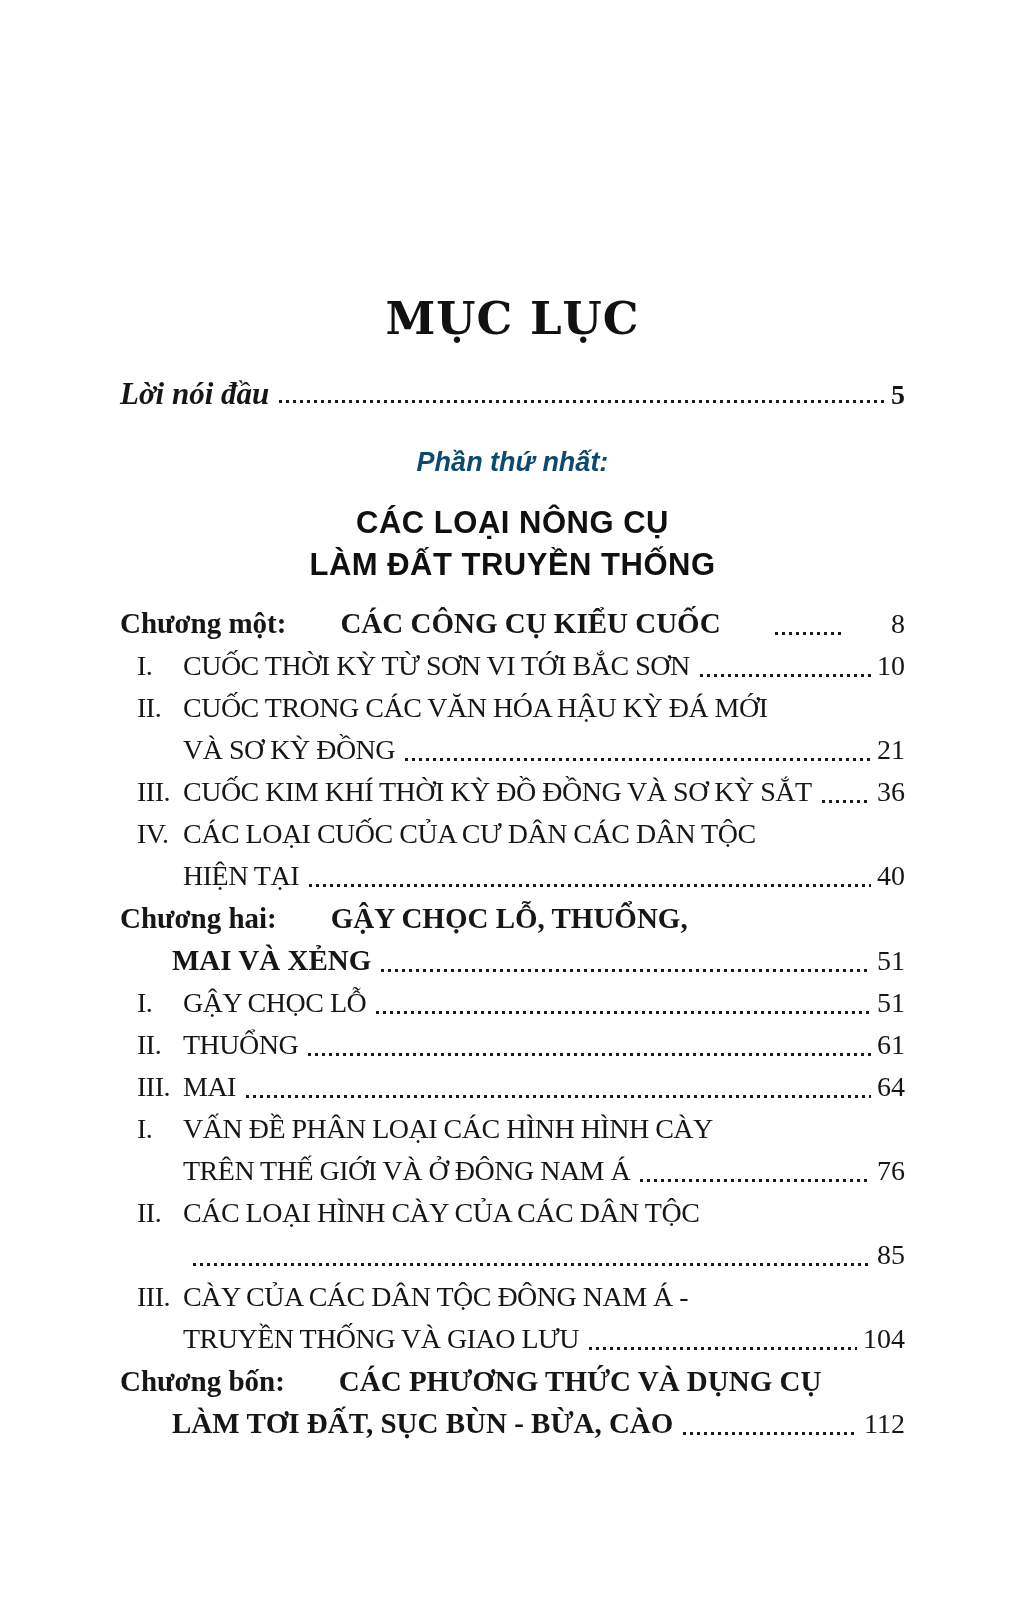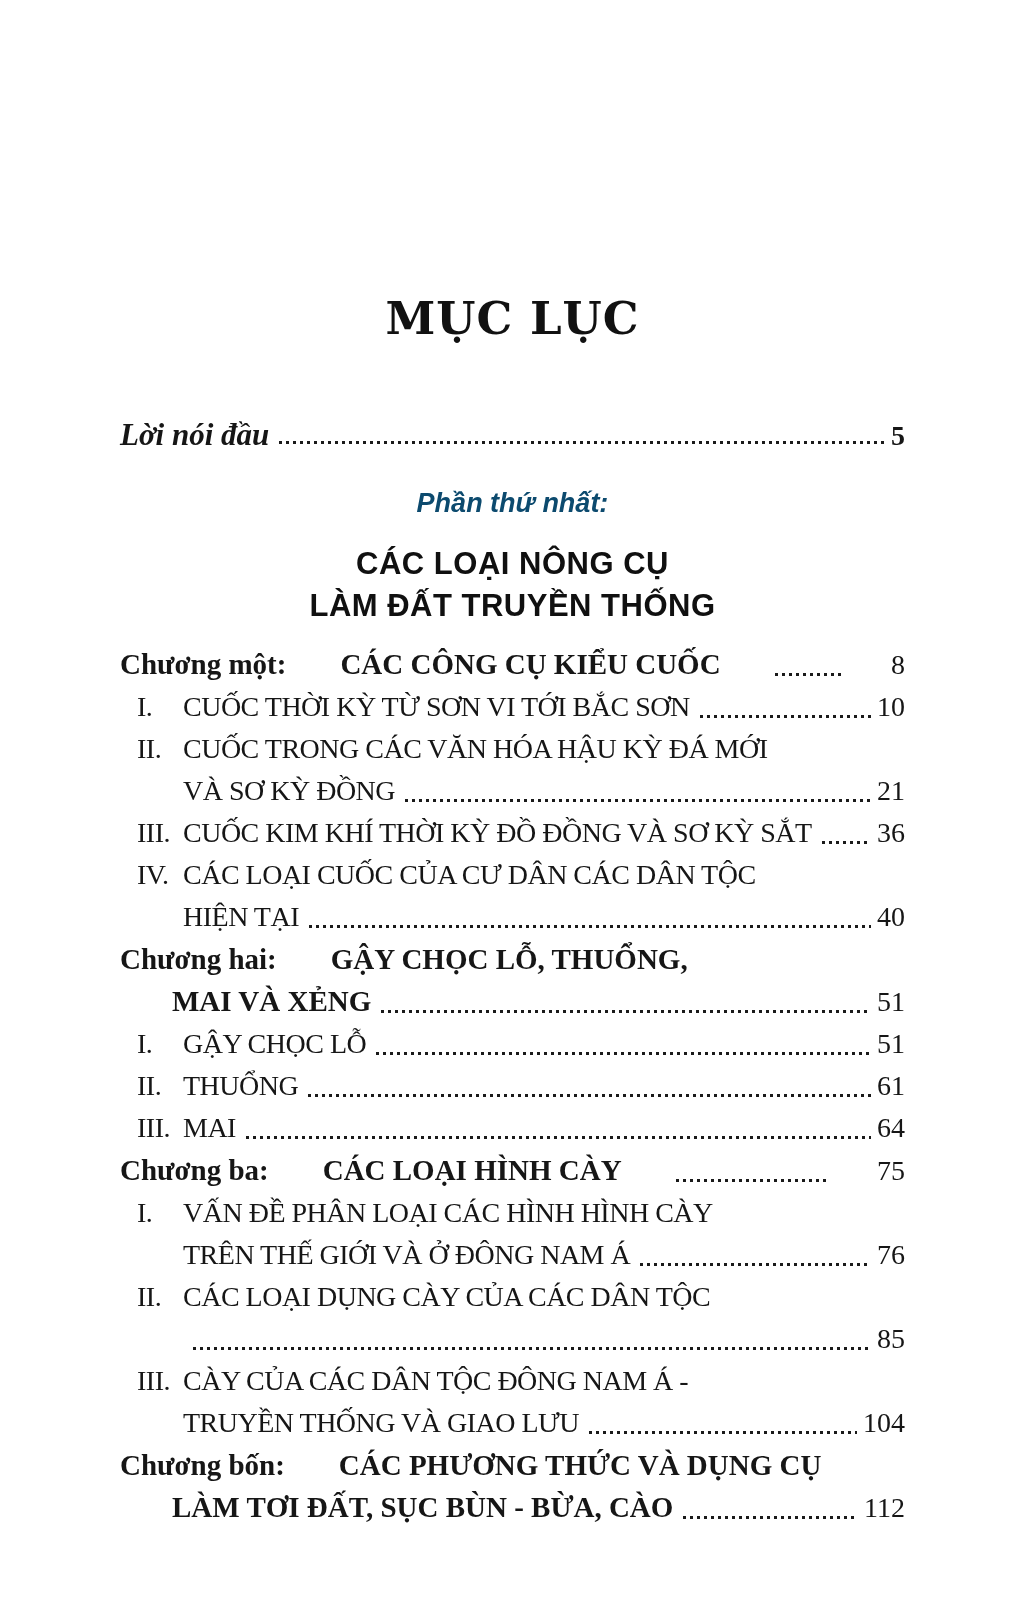"Lời nói đầu" .preface-row { margin-top: 72px -> 31px }
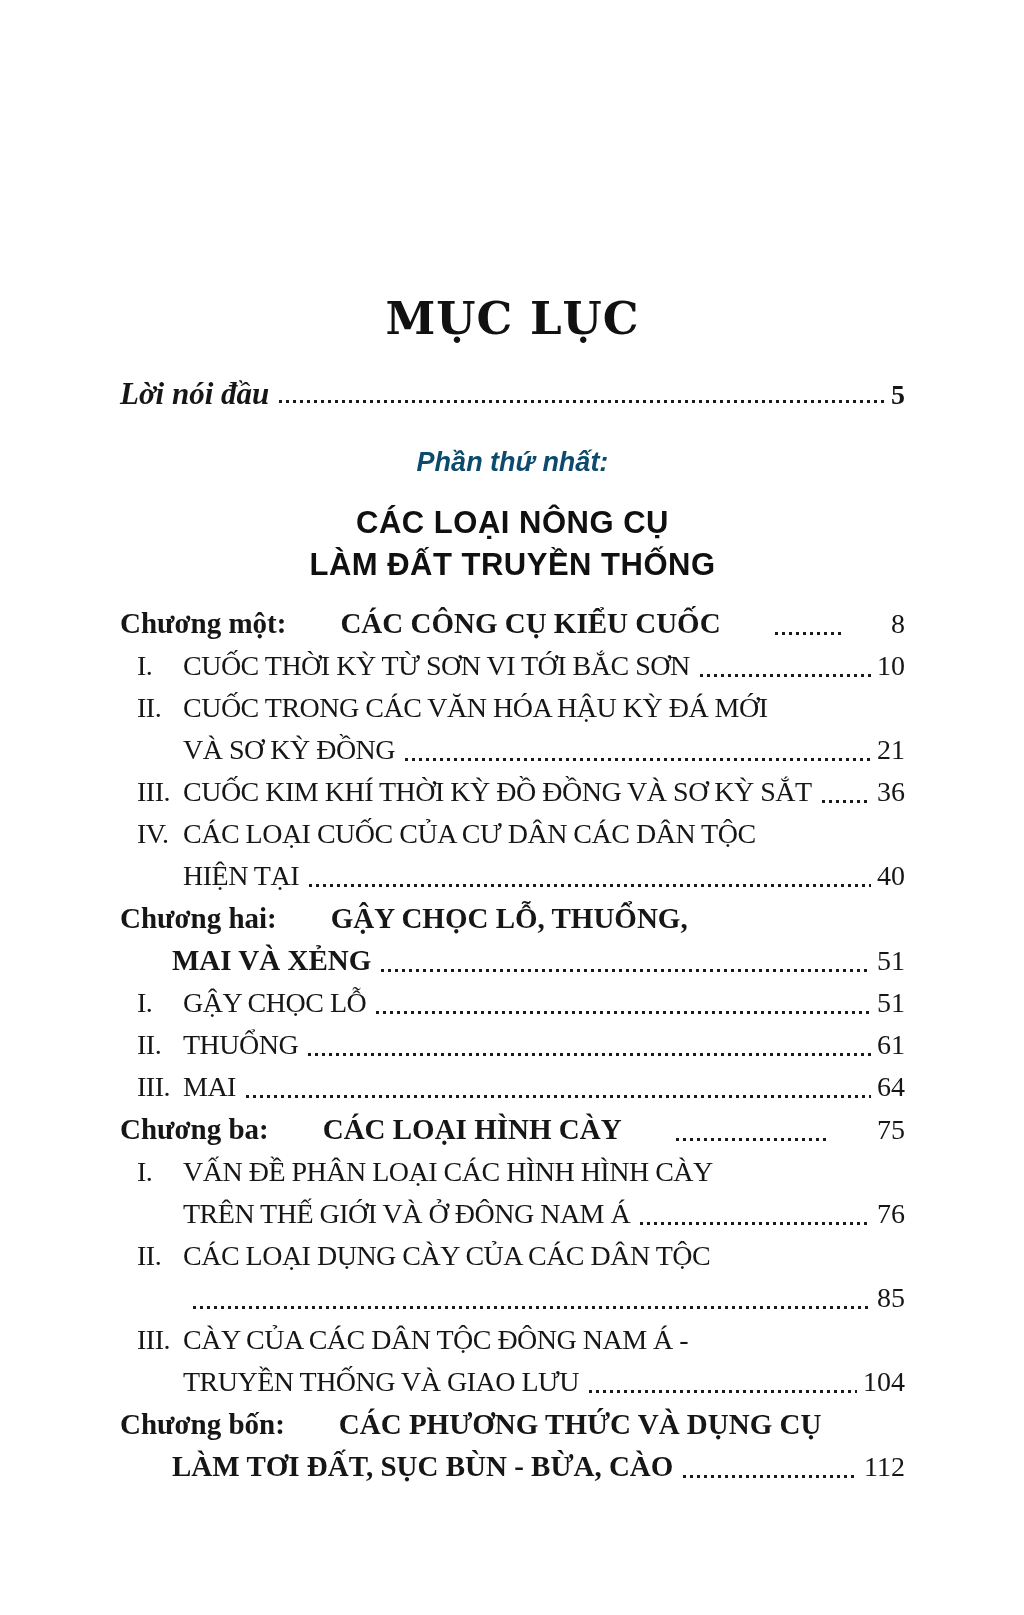"Chương ba:" div.toc-row { html: <div> <span>Chương ba:</span> <span>CÁC LOẠI HÌNH CÀY</span> <span></span> <span>75</span> </div> -> none }
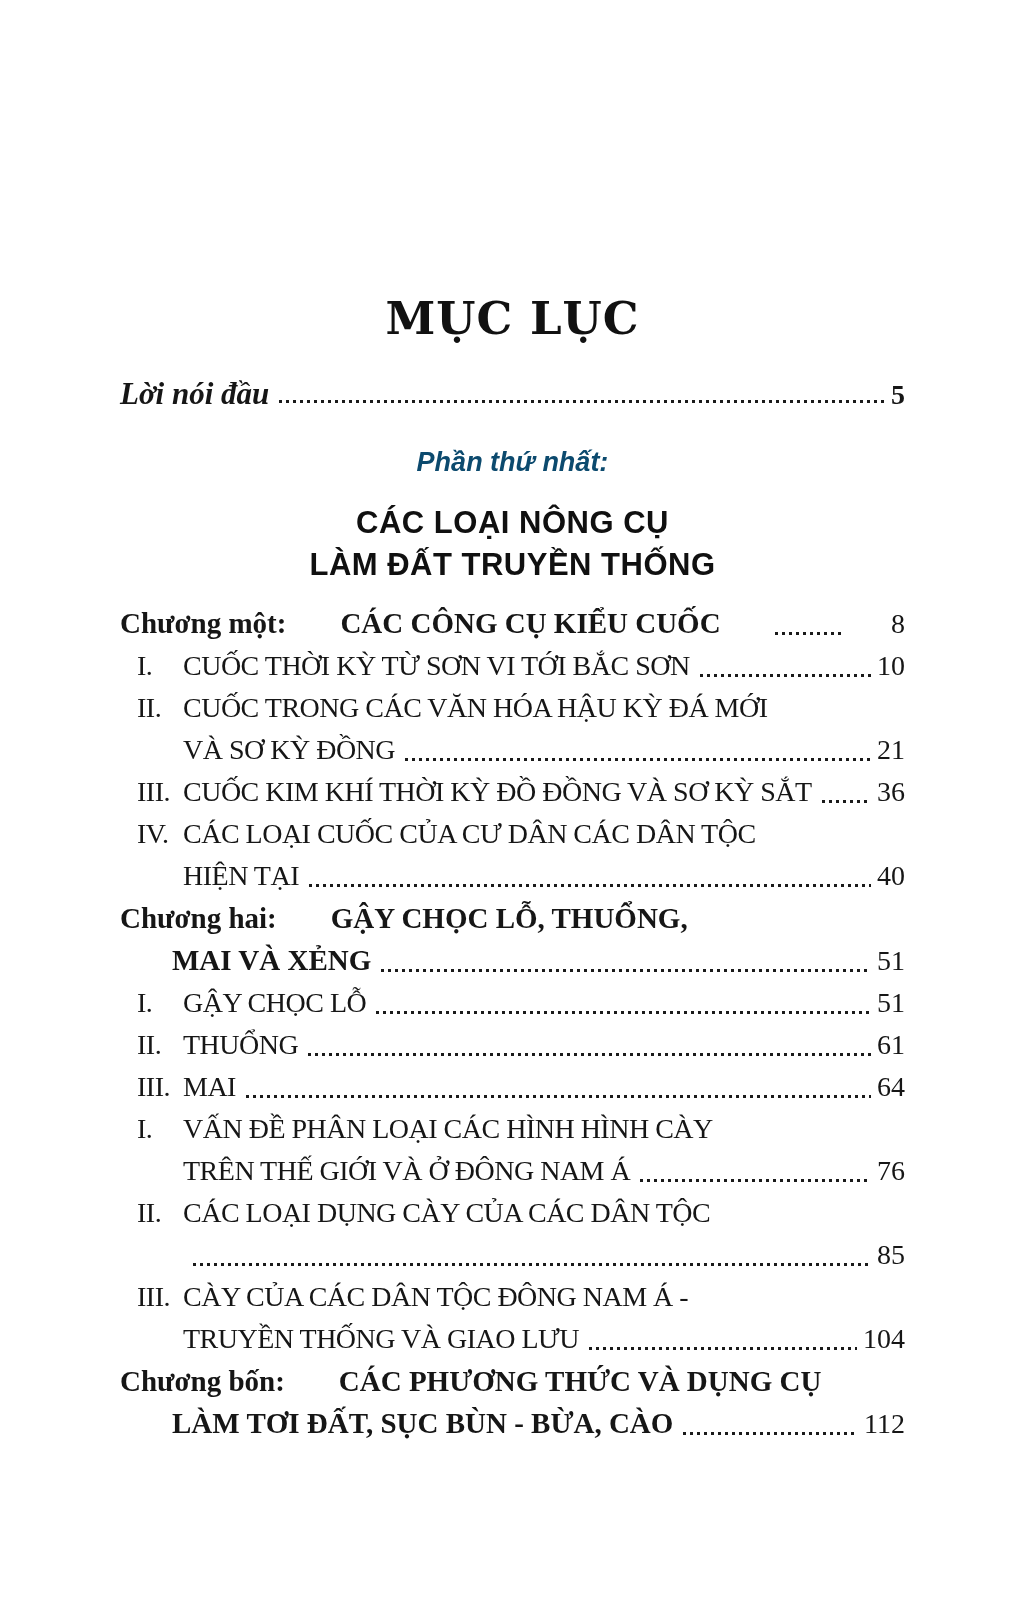"CÁC LOẠI DỤNG CÀY CỦA" span.row-text { text: DỤNG -> HÌNH }
